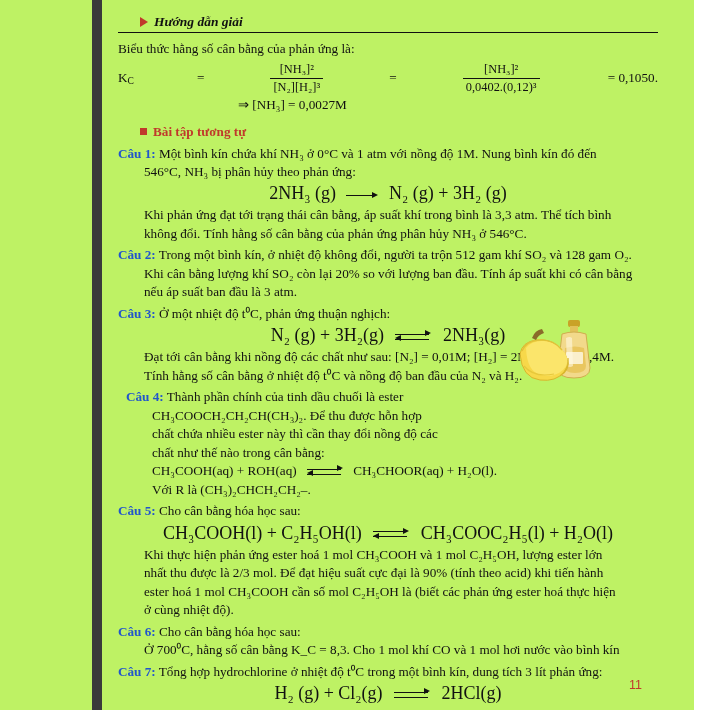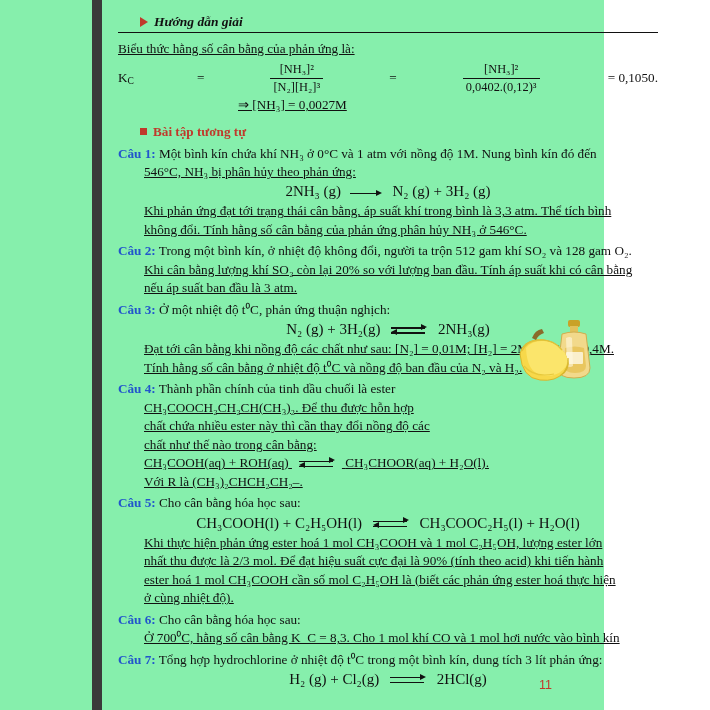"Hướng dẫn giải" .page { background: #86efac -> #bef264; width: 604px -> 694px }
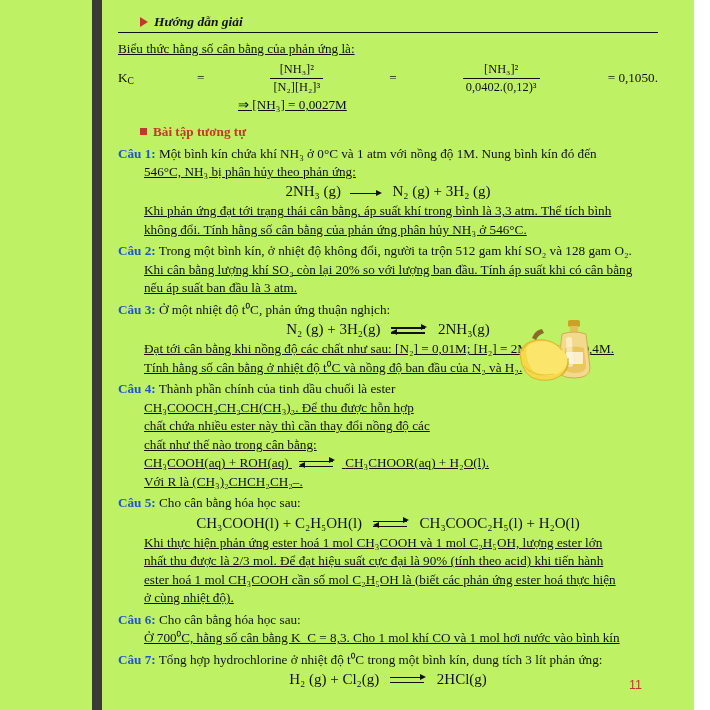"Biểu thức hằng số cân" .indent { text-decoration: underline -> none }
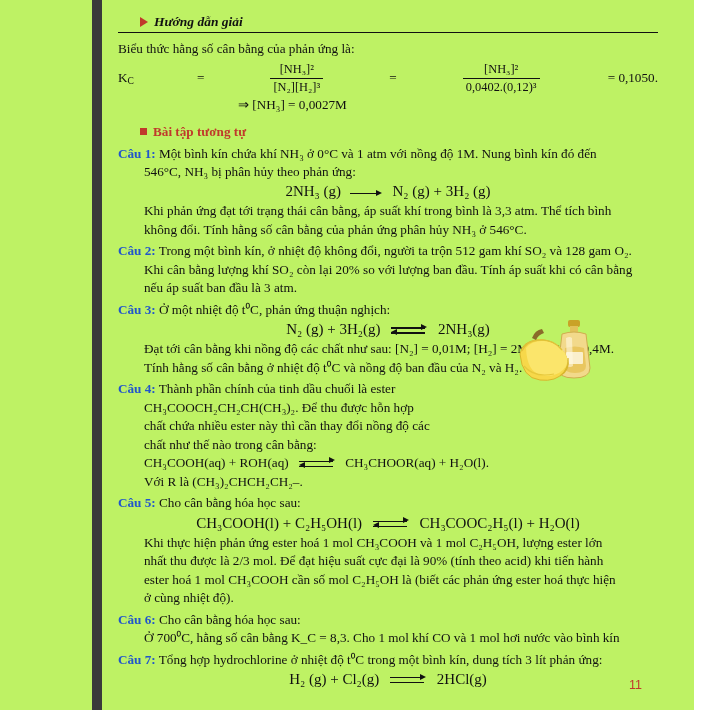"2NH₃ (g) N₂ (g) +" .eq { font-size: 15px -> 18px }
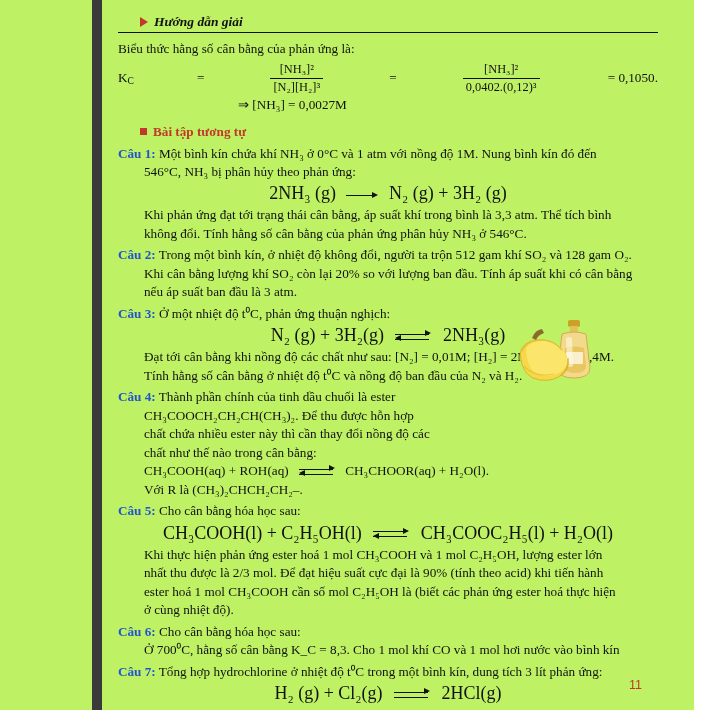"Câu 4: Thành phần chính" div.q { margin-left: none -> 8px }
